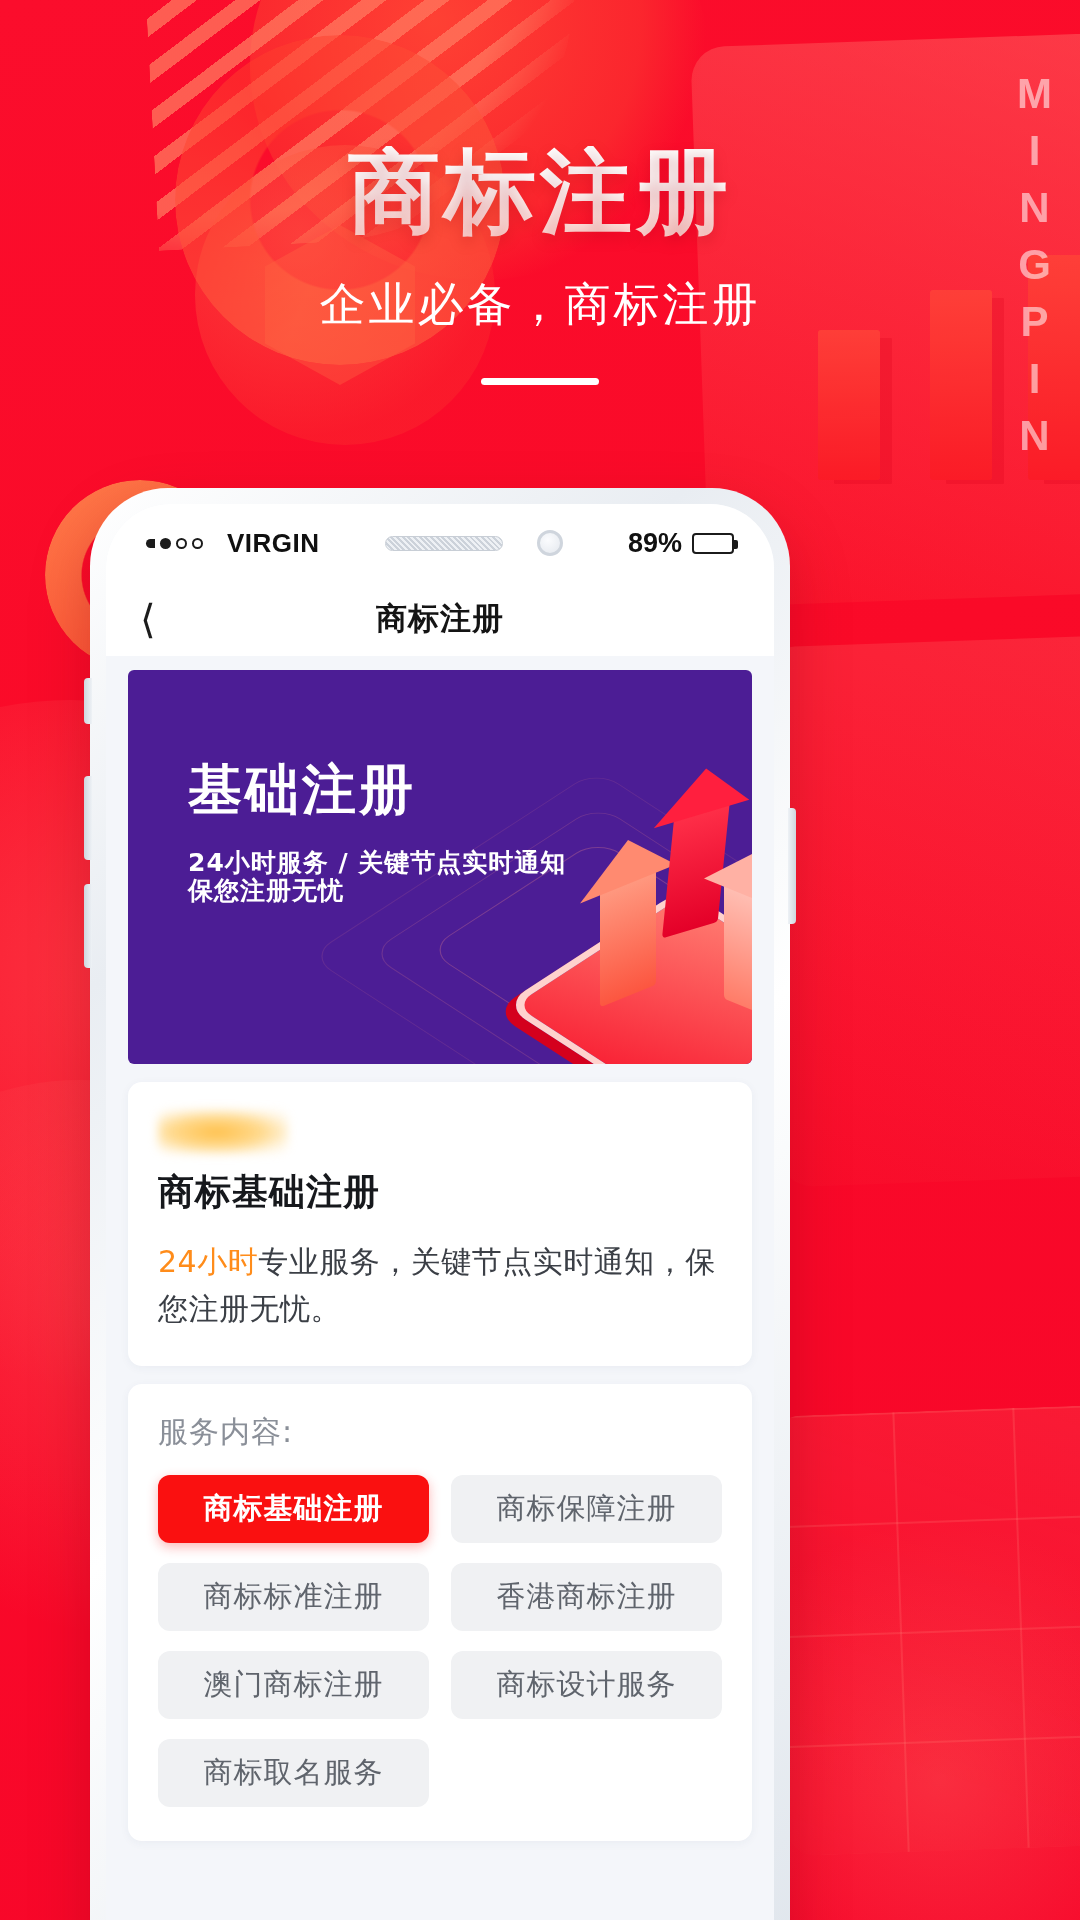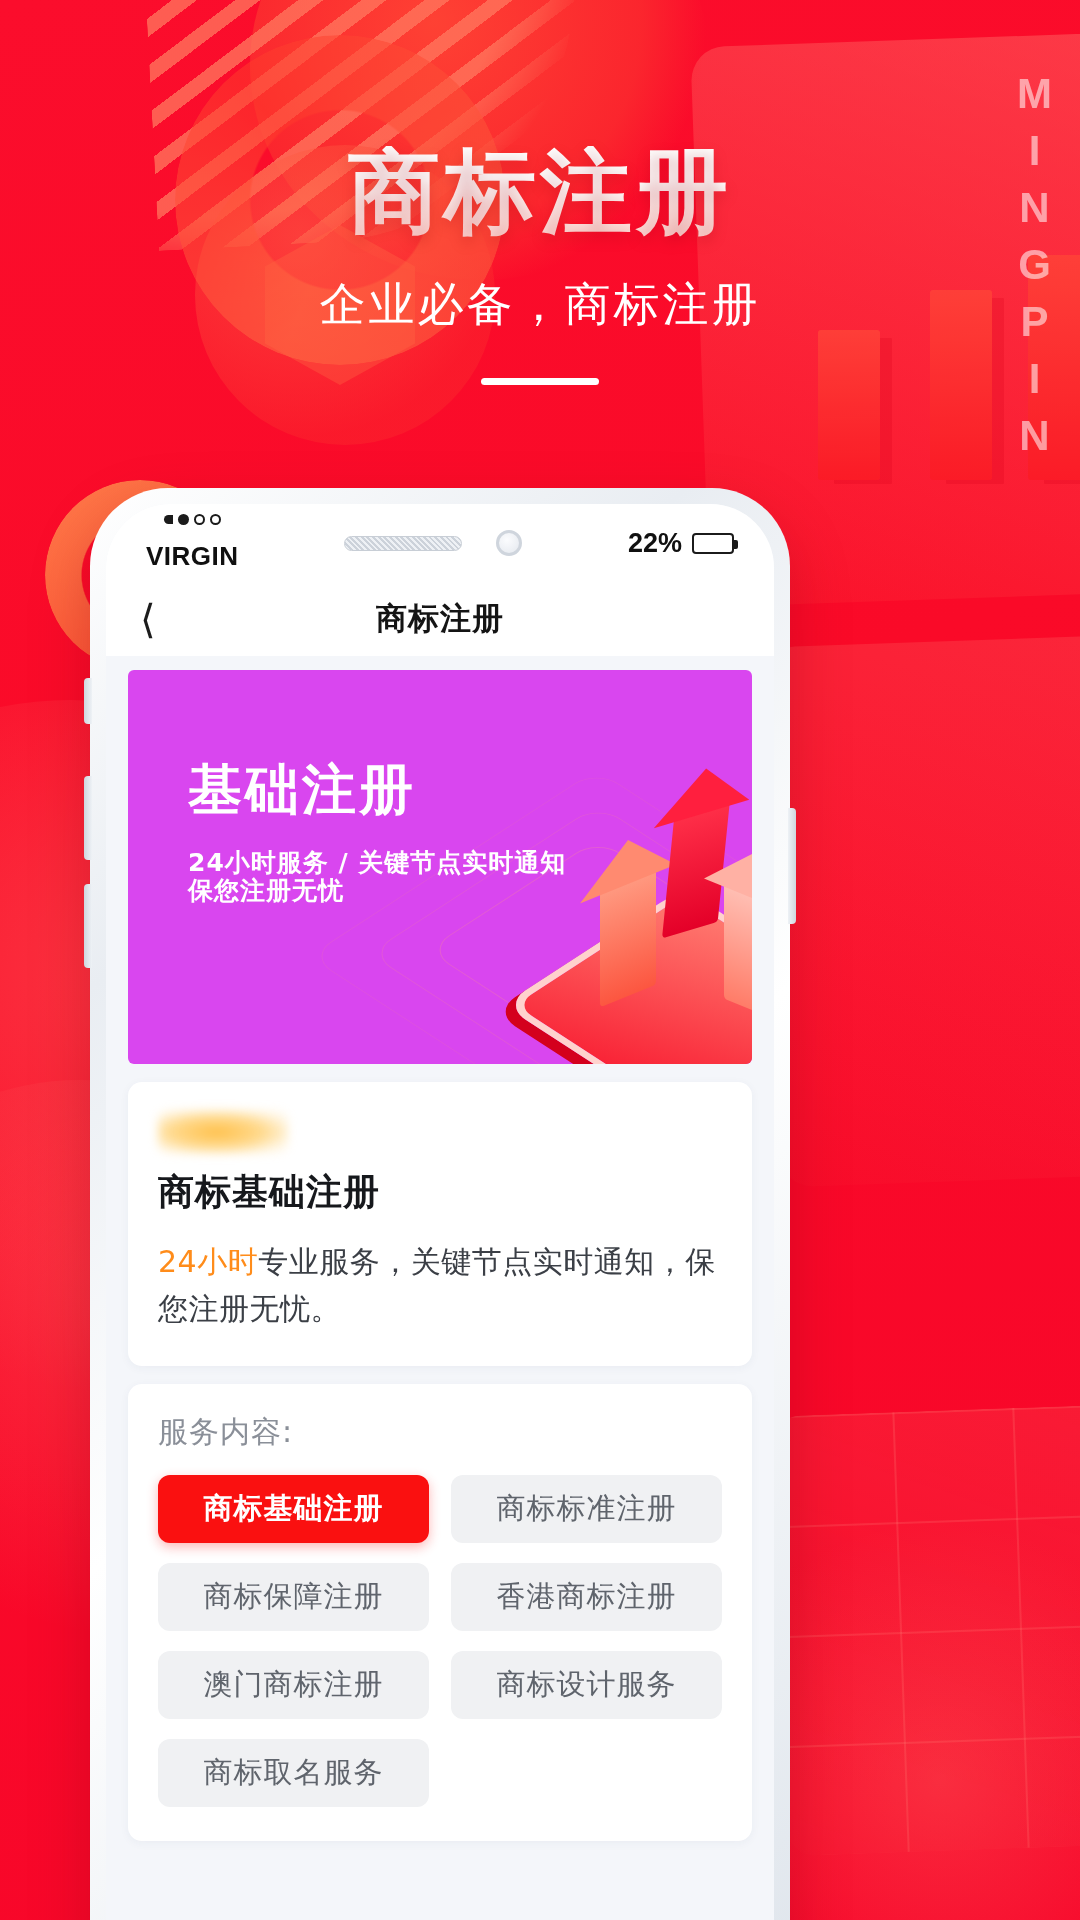"VIRGIN" .sb-left { flex-direction: column -> none; gap: 16px -> 24px }
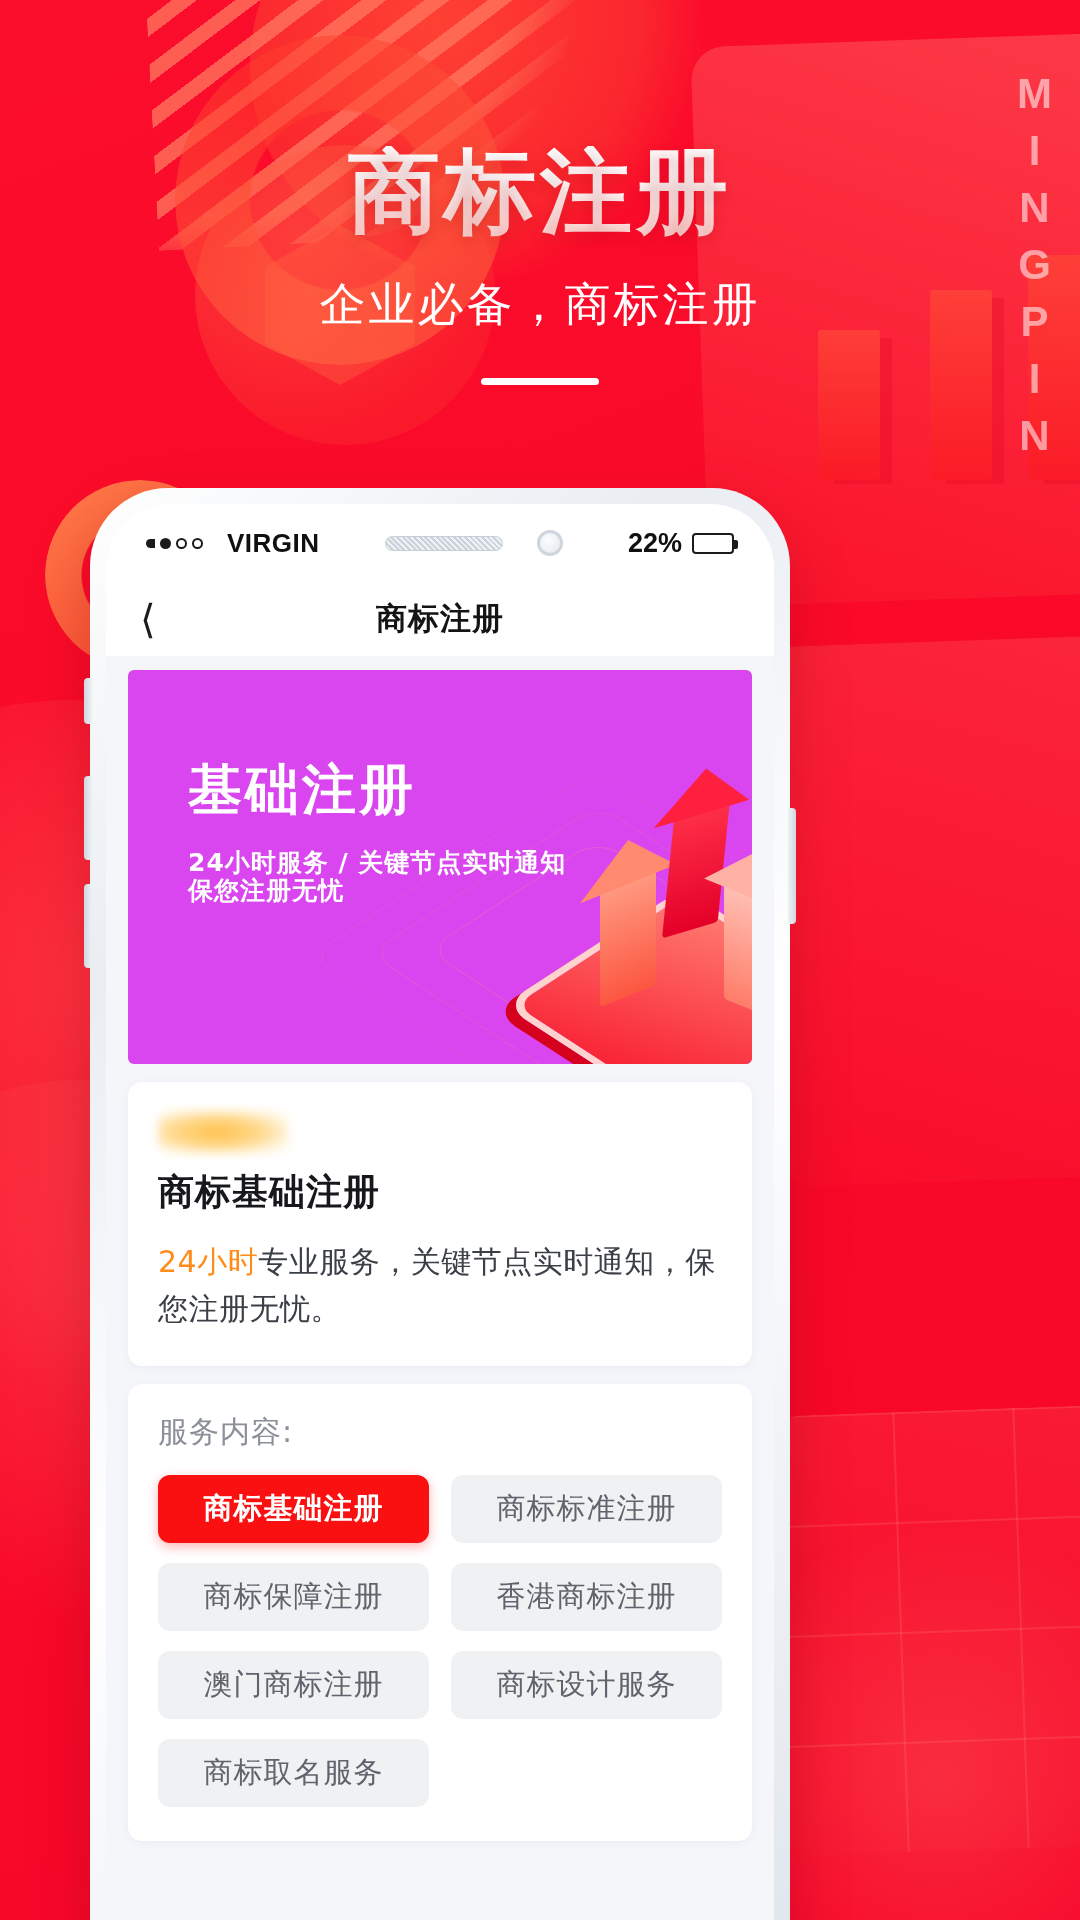"22%" span.batt-pct { text: 22% -> 89% }
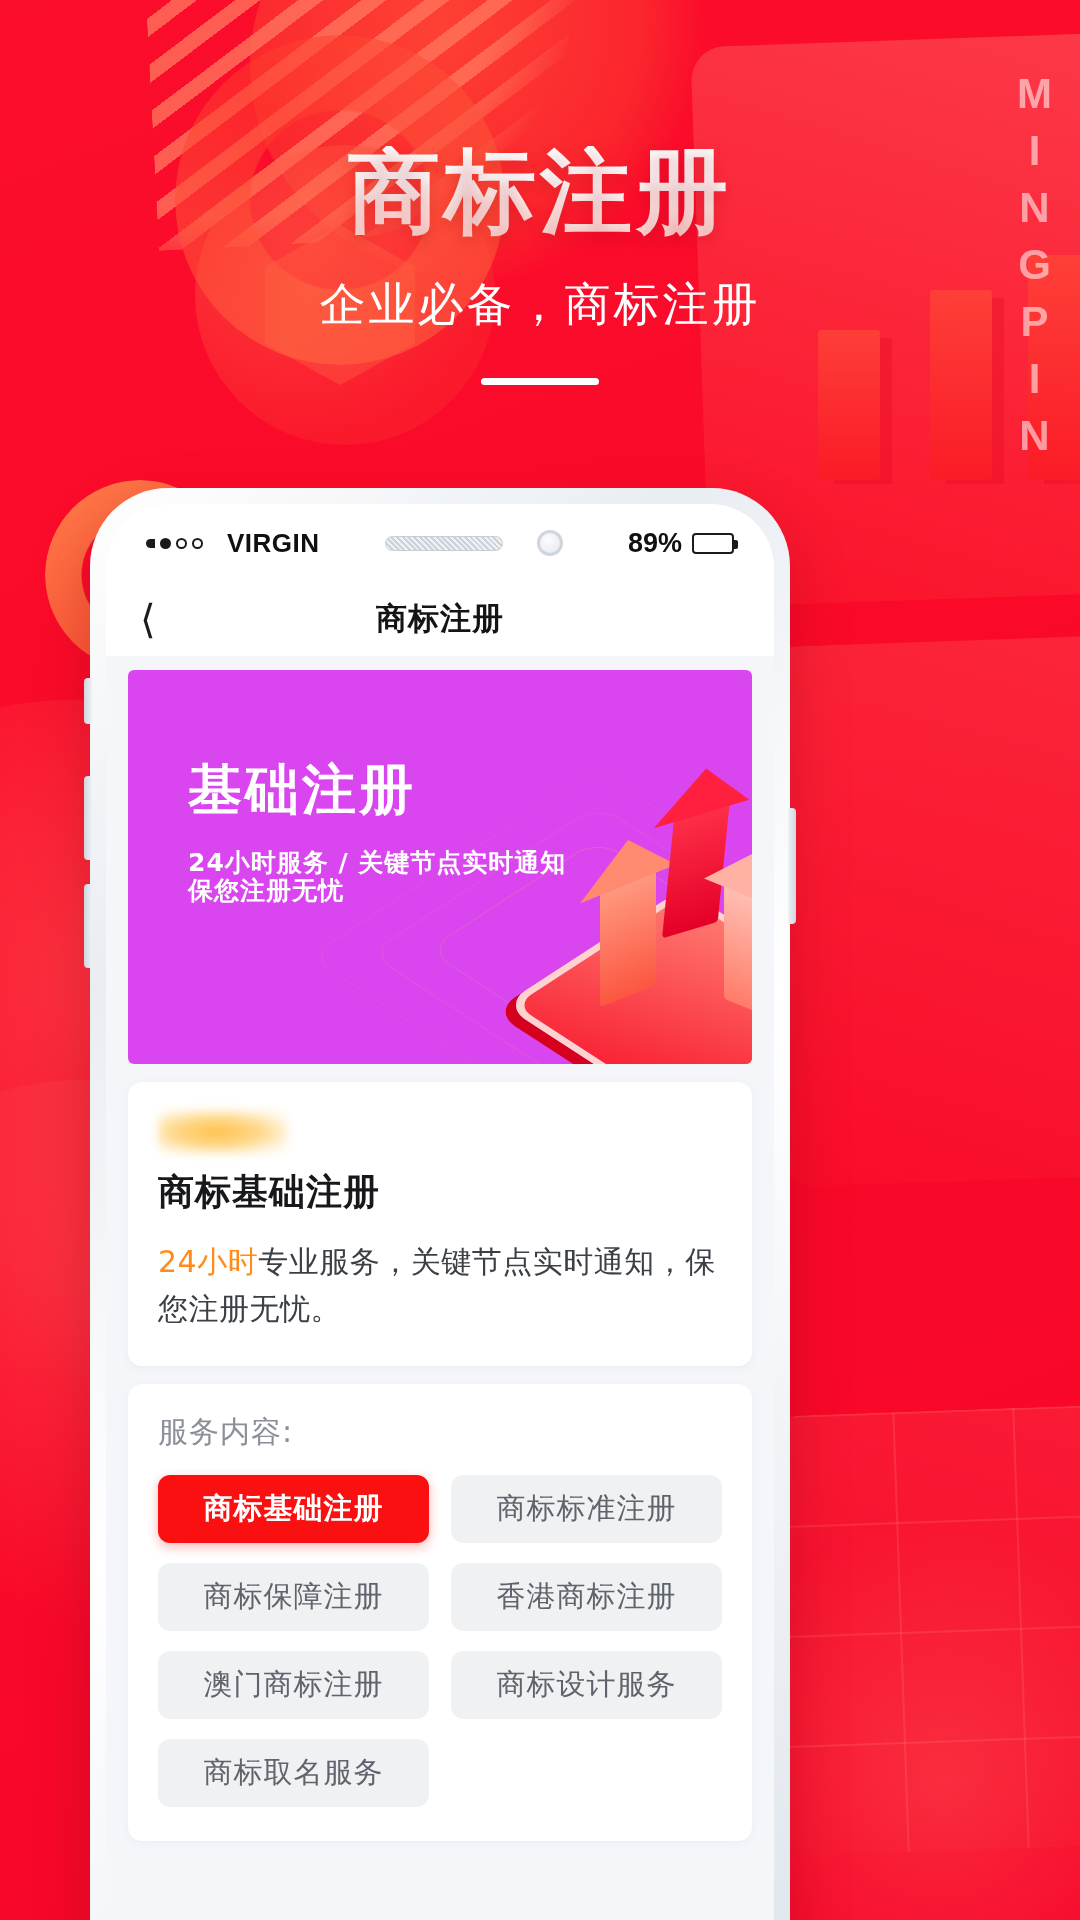"基础注册" .banner { background: #d946ef -> #4c1d95 }
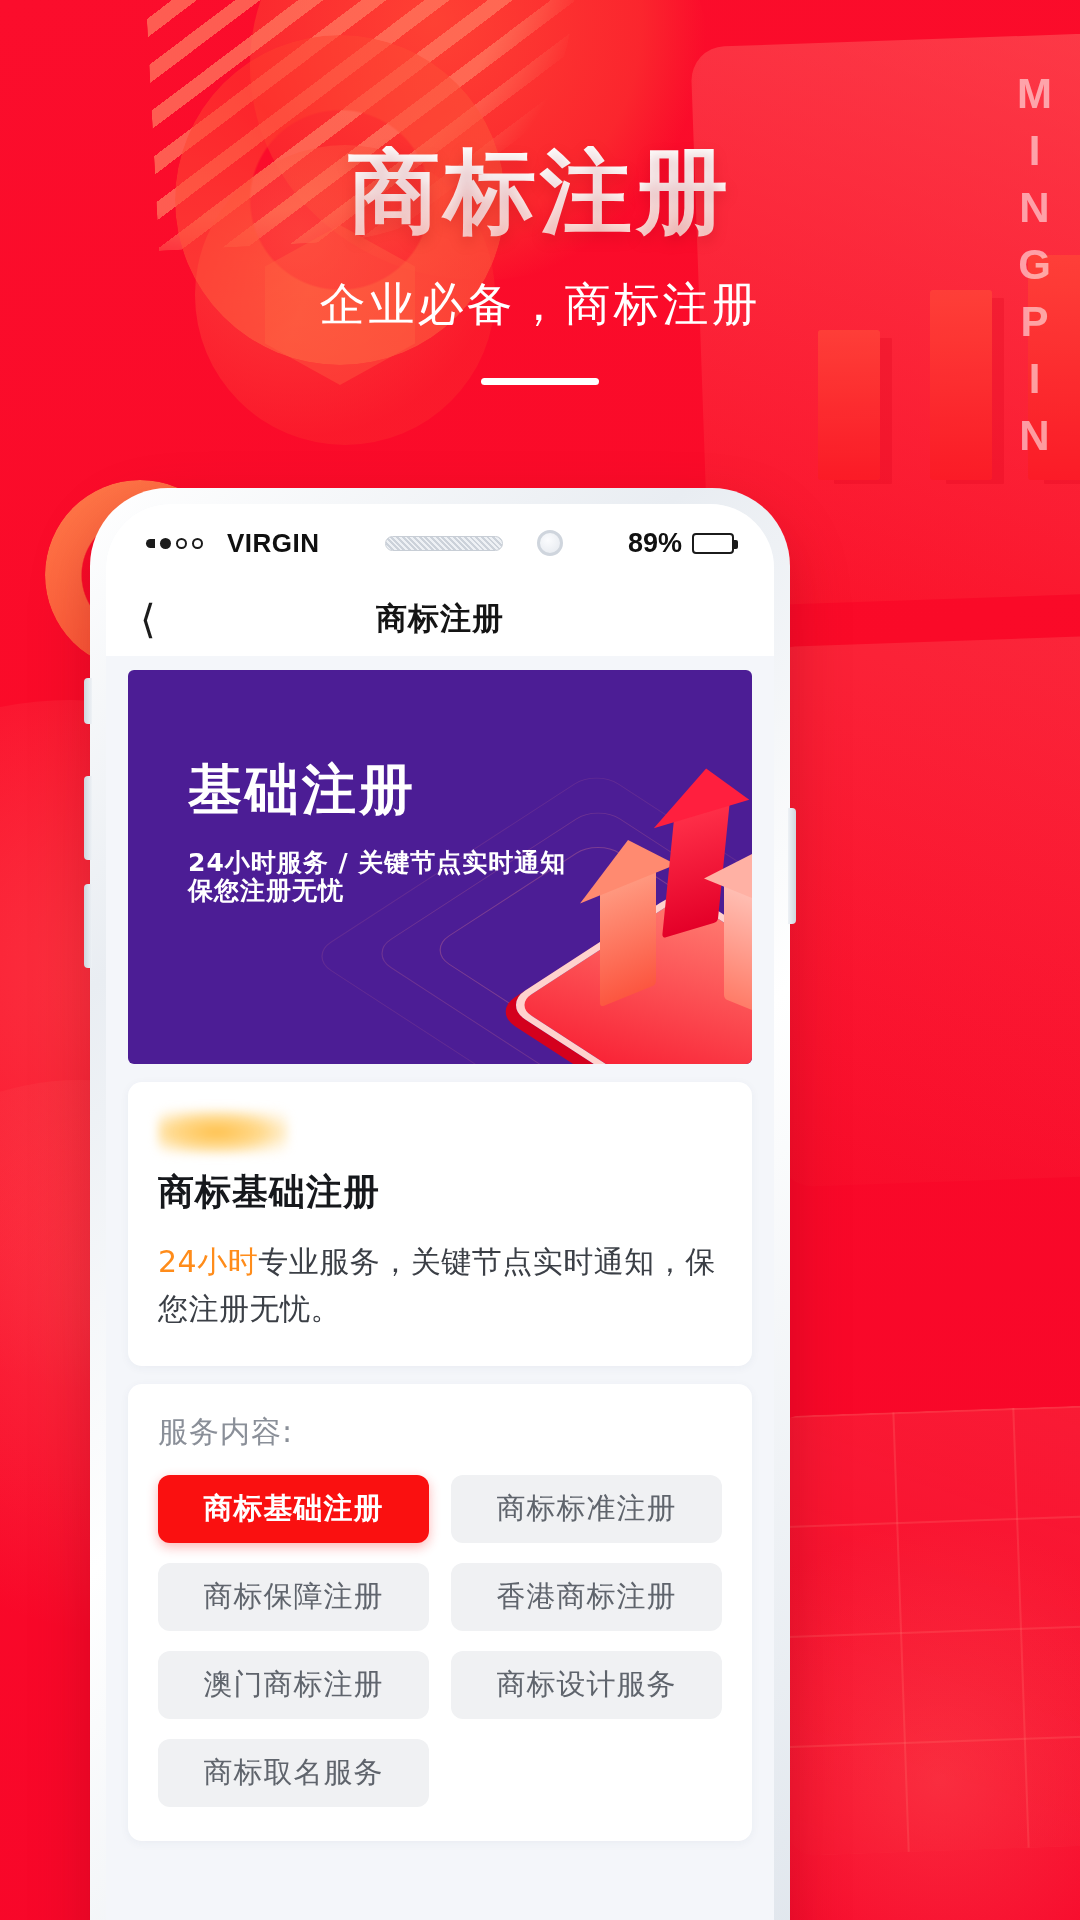"商标标准注册" div.chip { order: before "商标保障注册" -> after "商标保障注册" }
